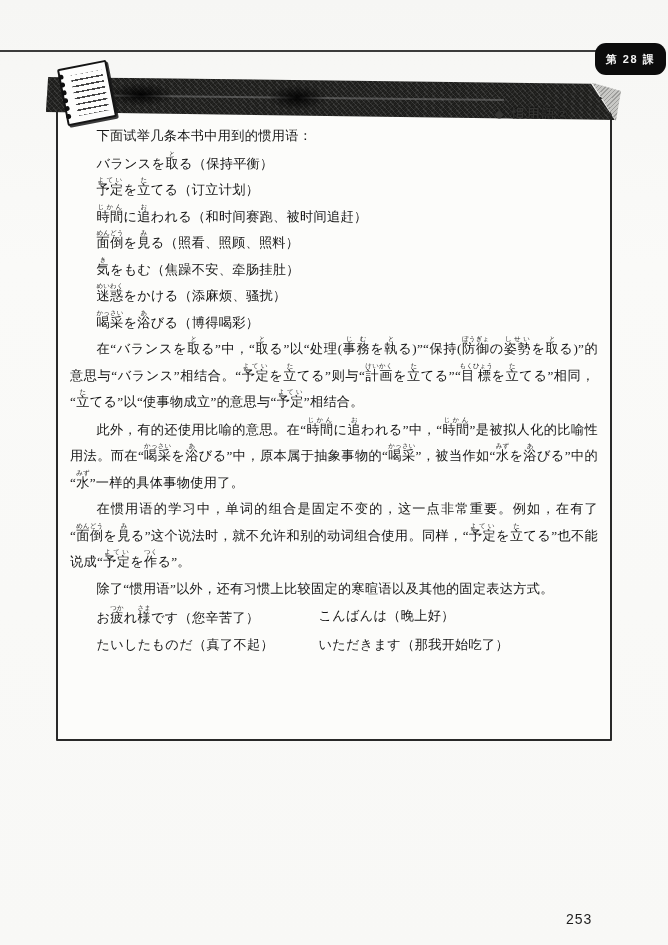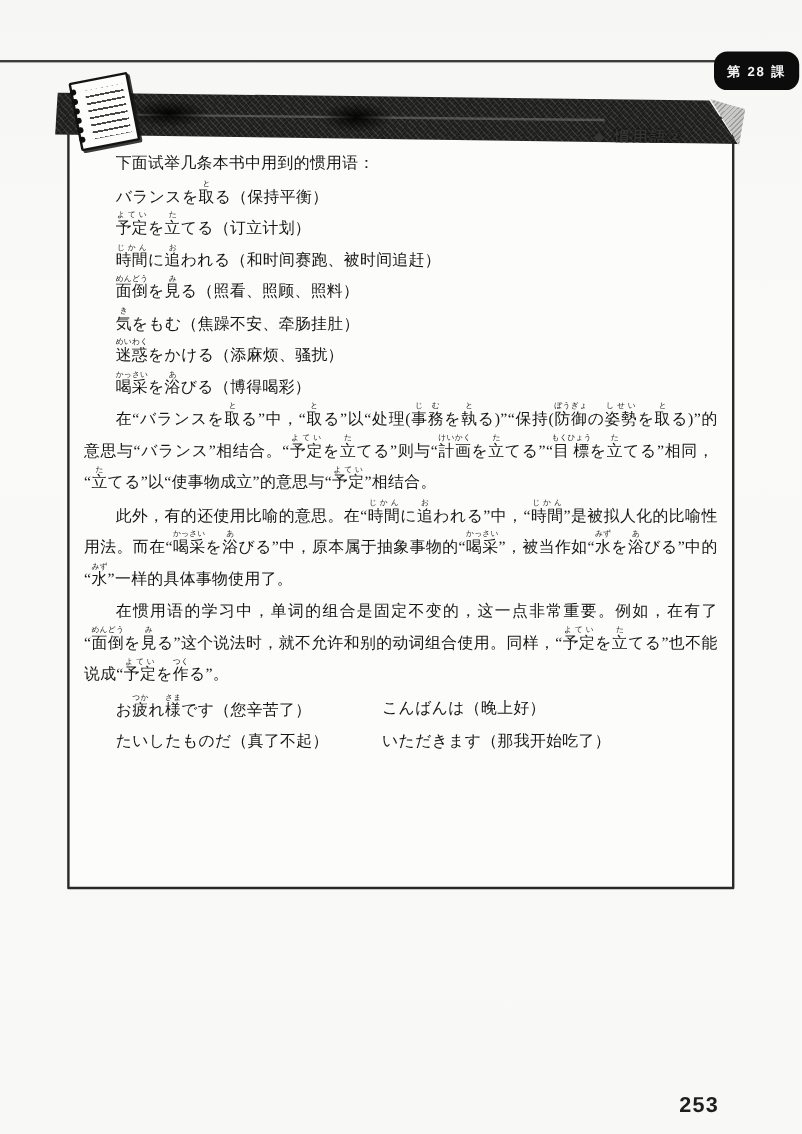"除了“惯用语”以外，还有习惯上比较固定的寒暄语以及其他的固定表达方式。" p.body { html: none -> <p>除了“惯用语”以外，还有习惯上比较固定的寒暄语以及其他的固定表达方式。</p> }
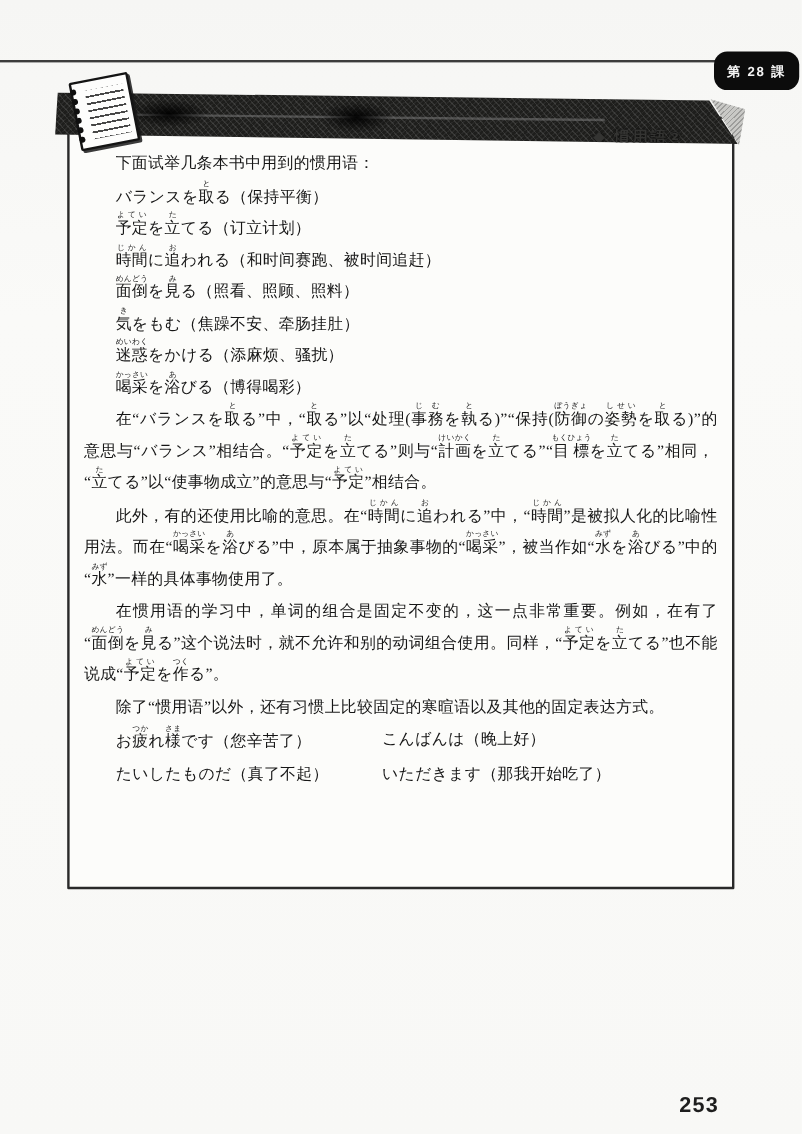"253" .pageno { font-size: 18px -> 14px; font-weight: bold -> normal }
